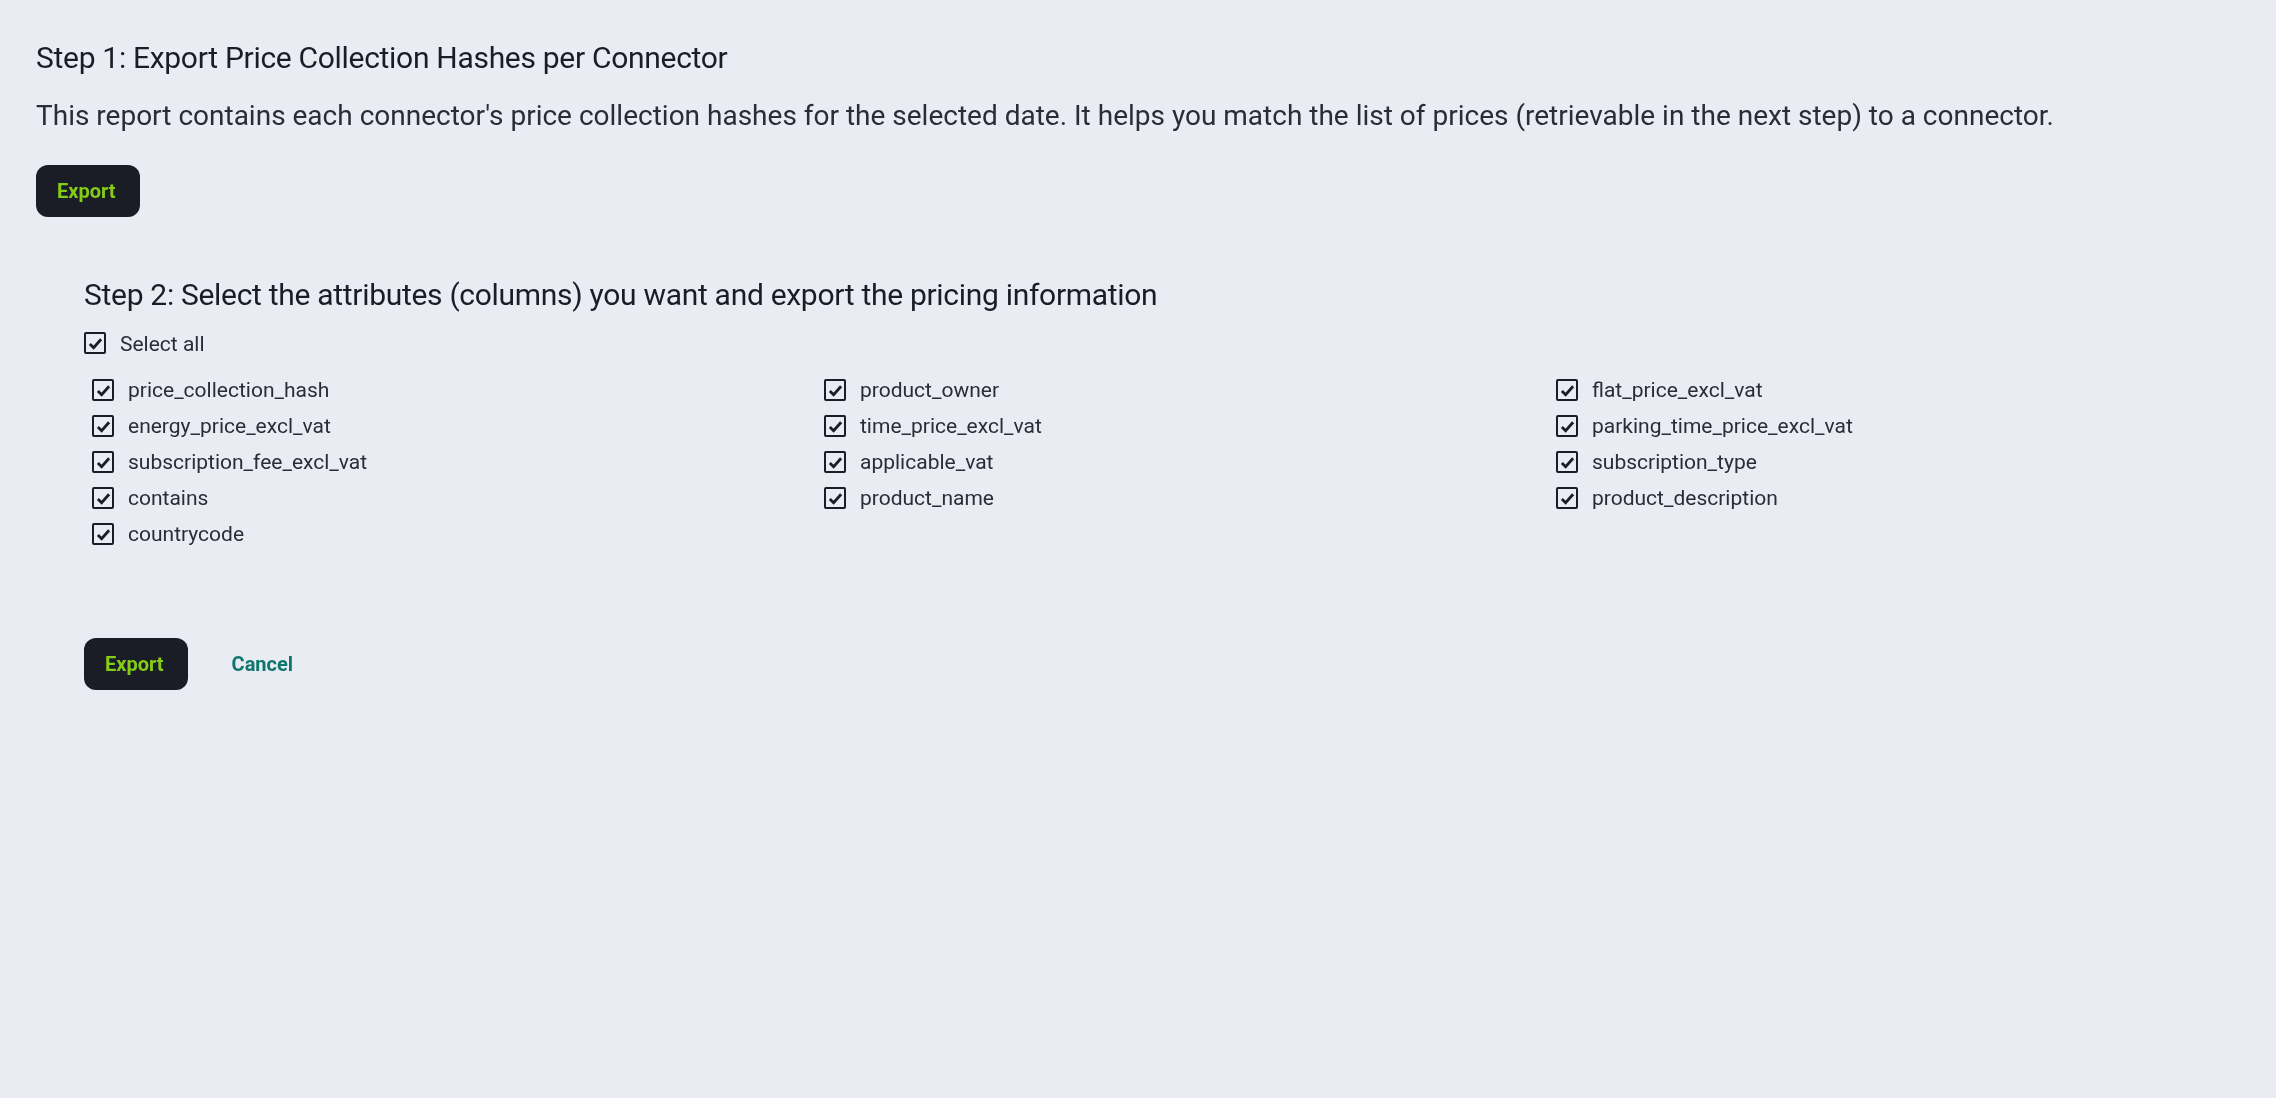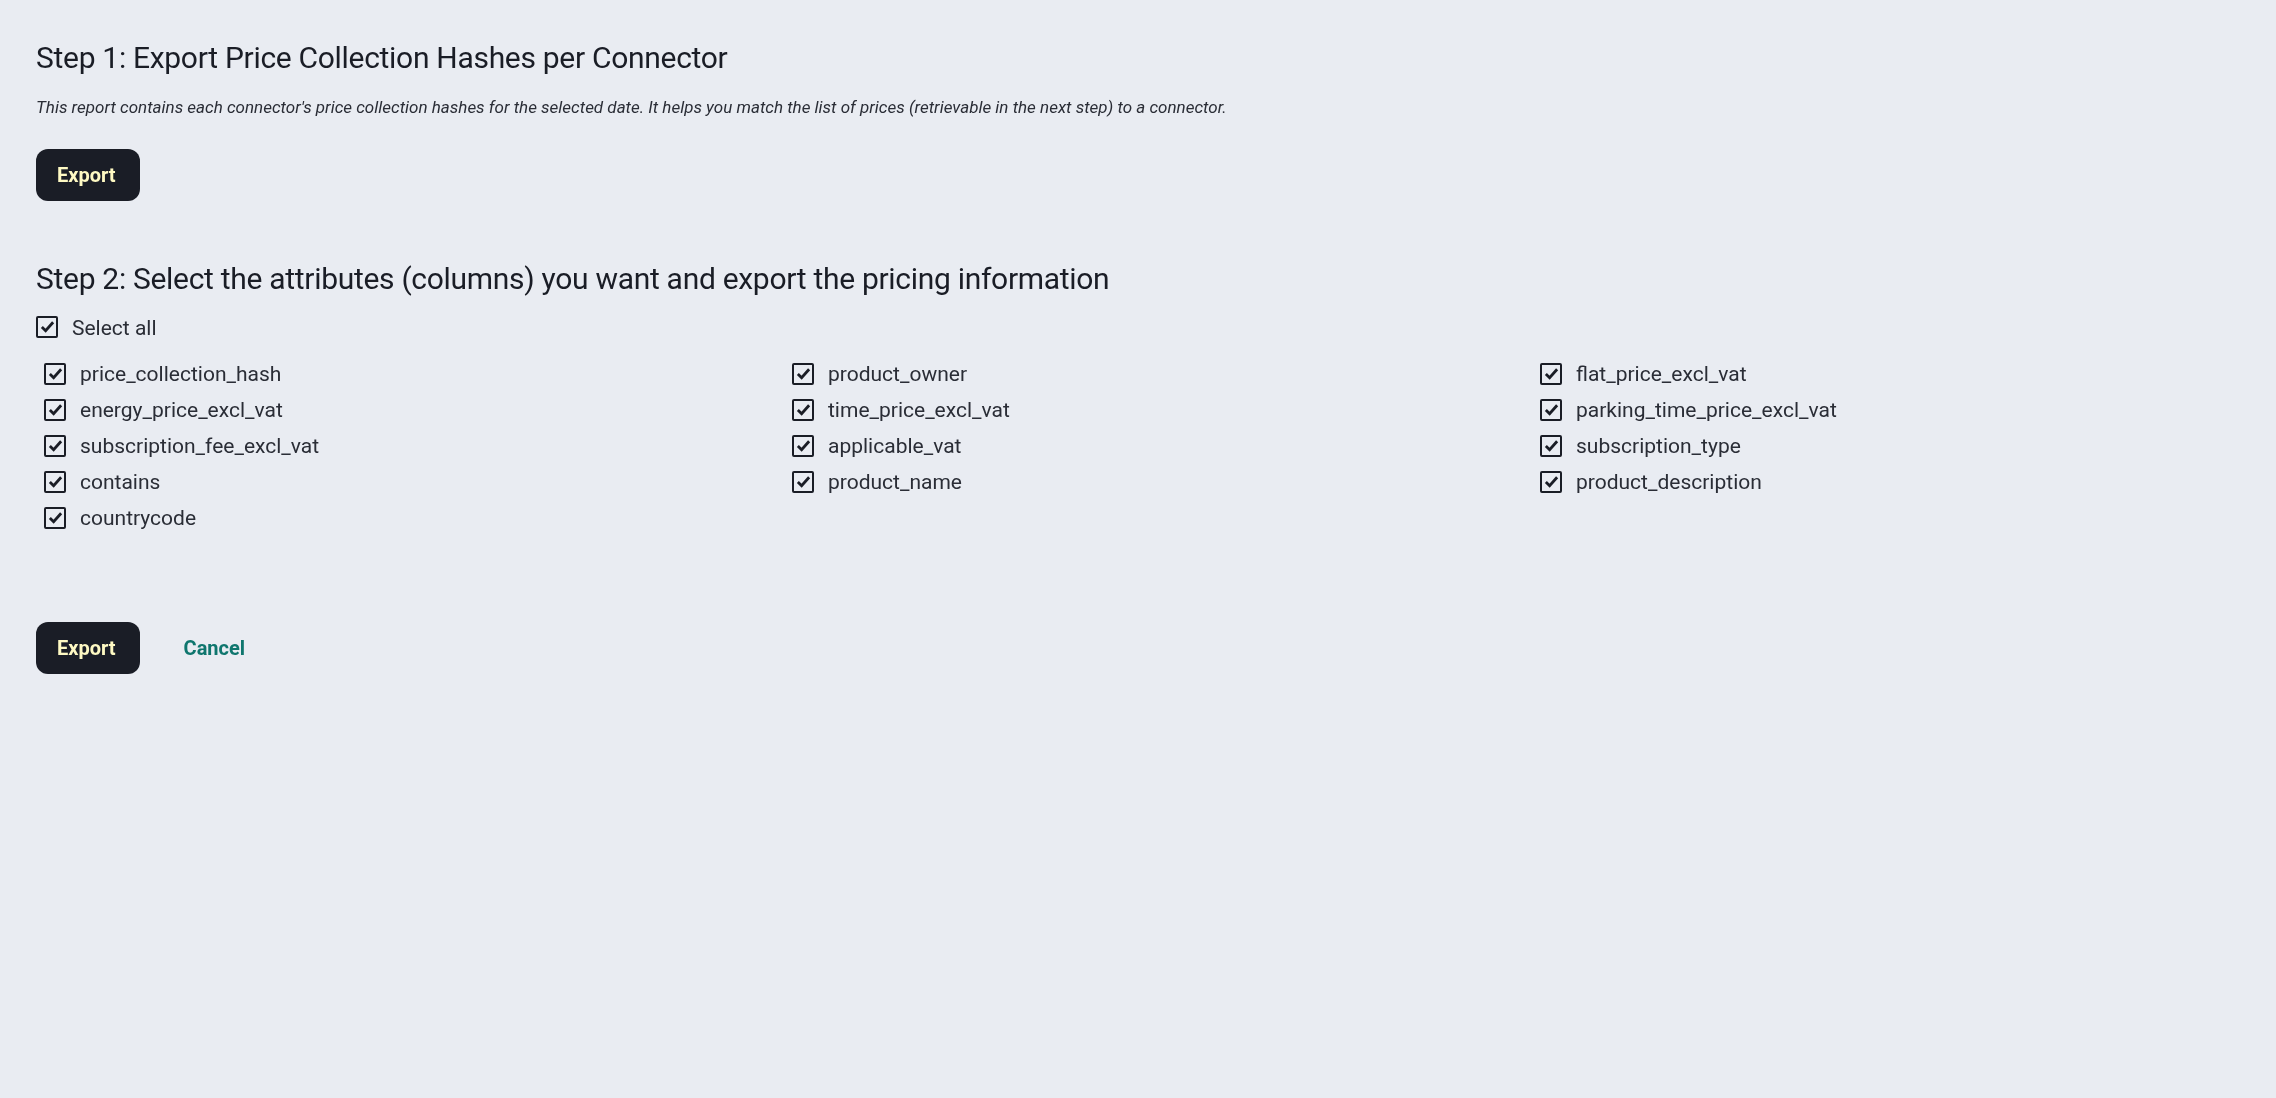"This report contains each connector's" .description { font-size: 17px -> 28px; font-style: italic -> none }
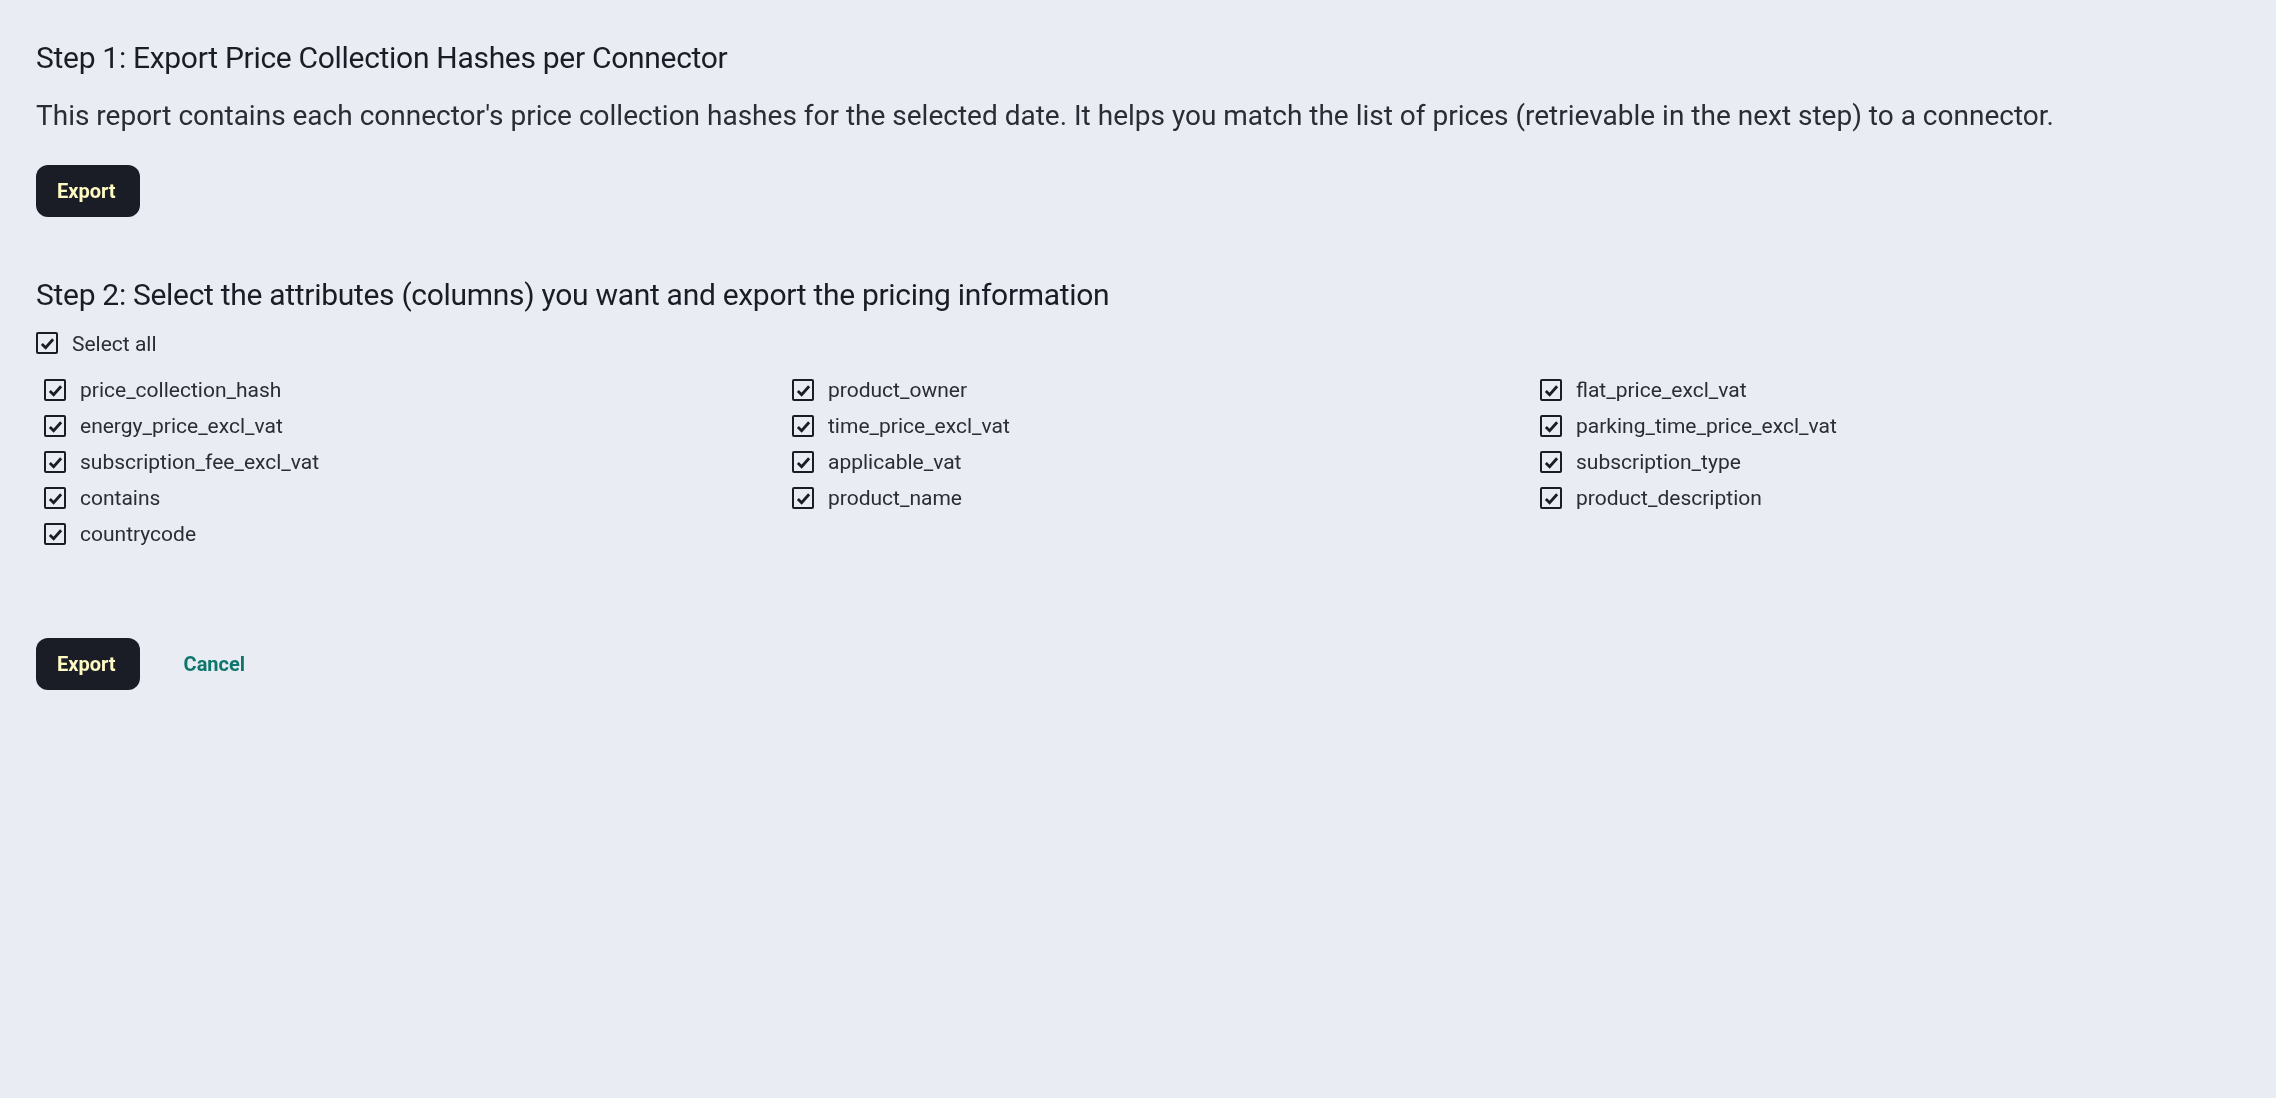"Export" .btn-primary { color: #fef9c3 -> #84cc16 }
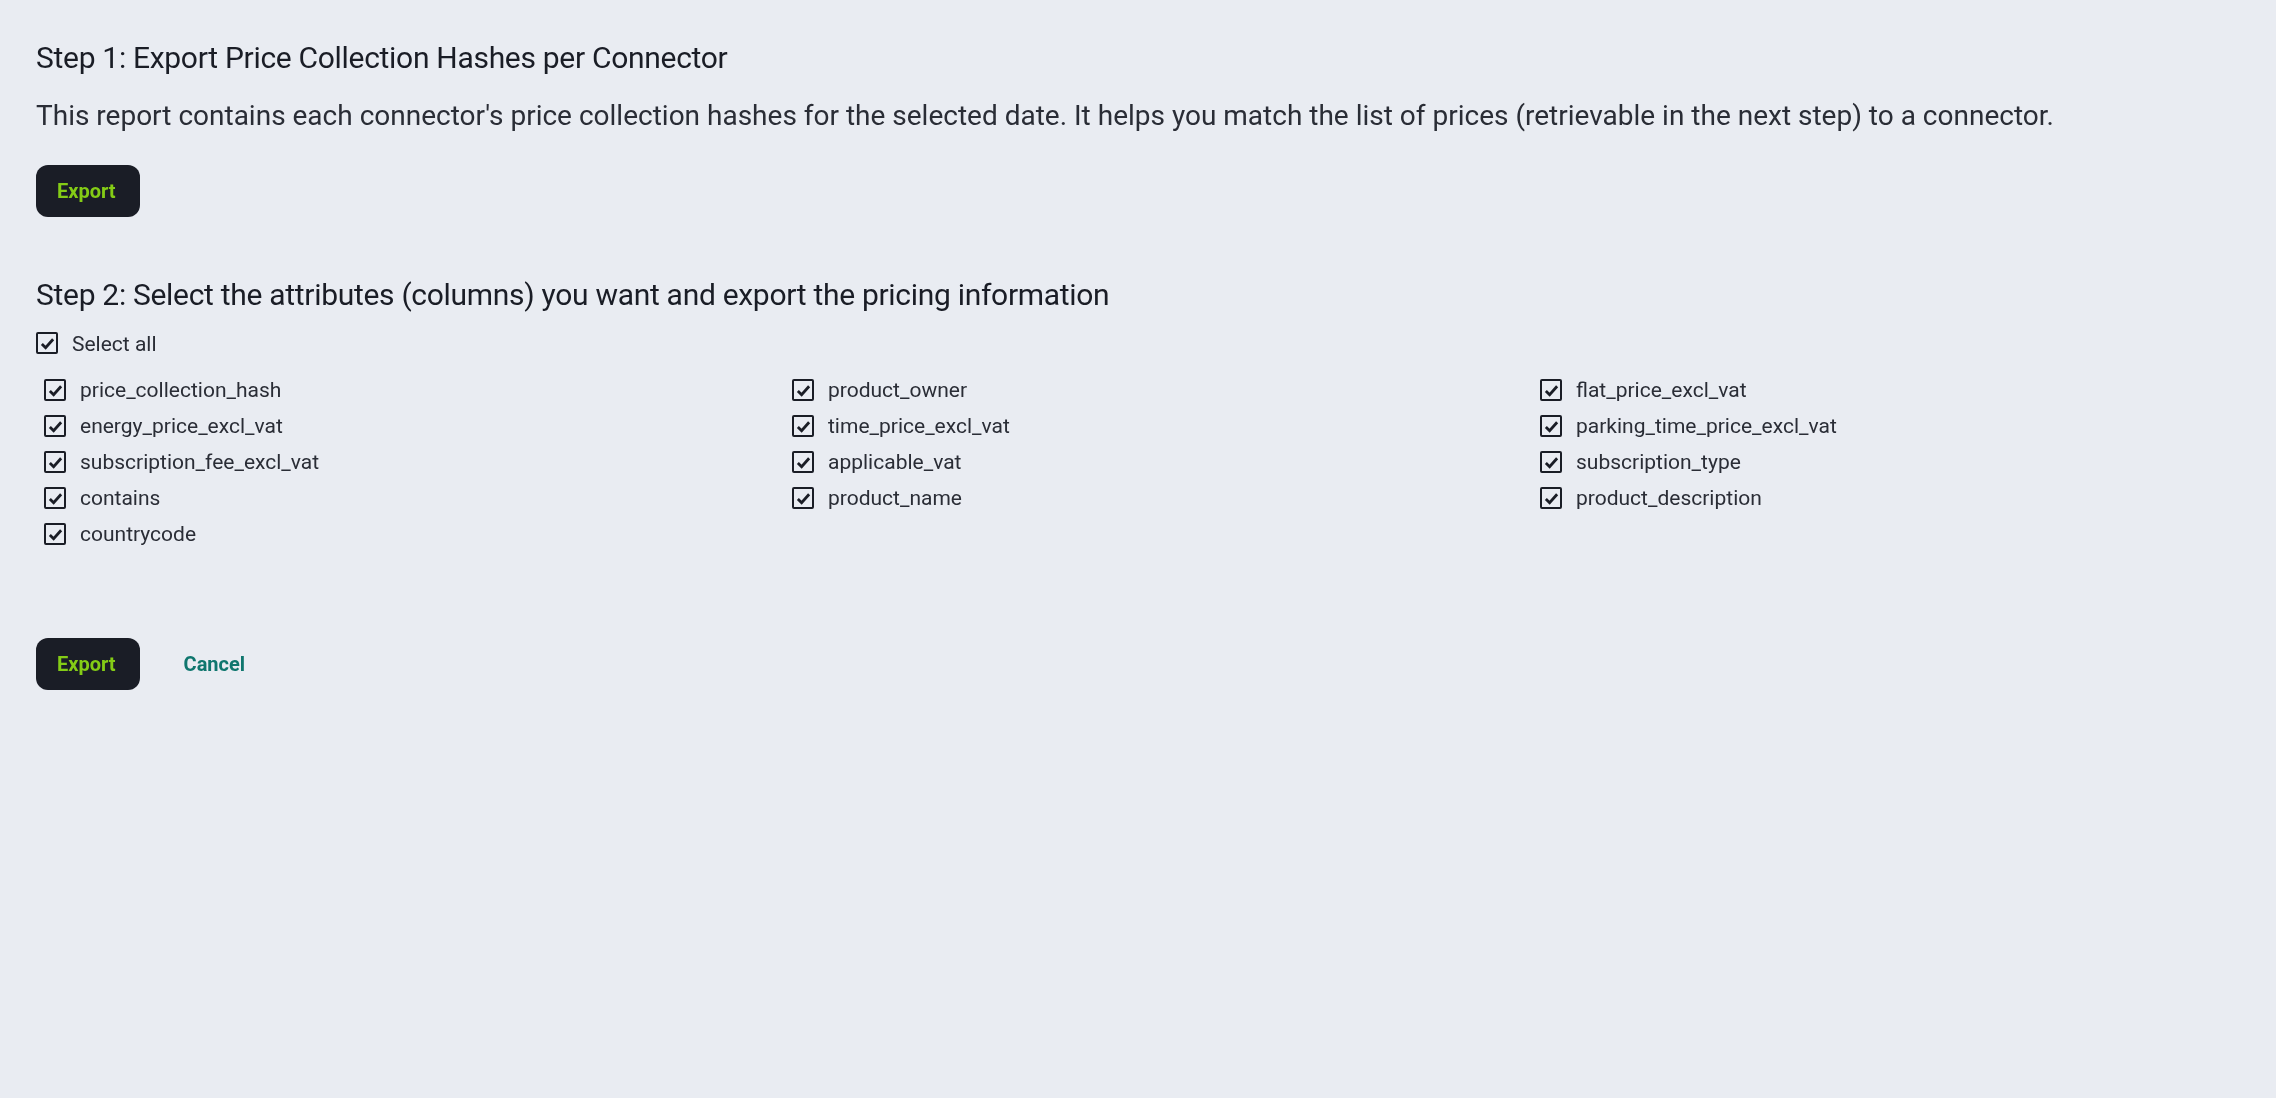"Step 2: Select the attributes" .section-gap { margin-left: none -> 48px }
